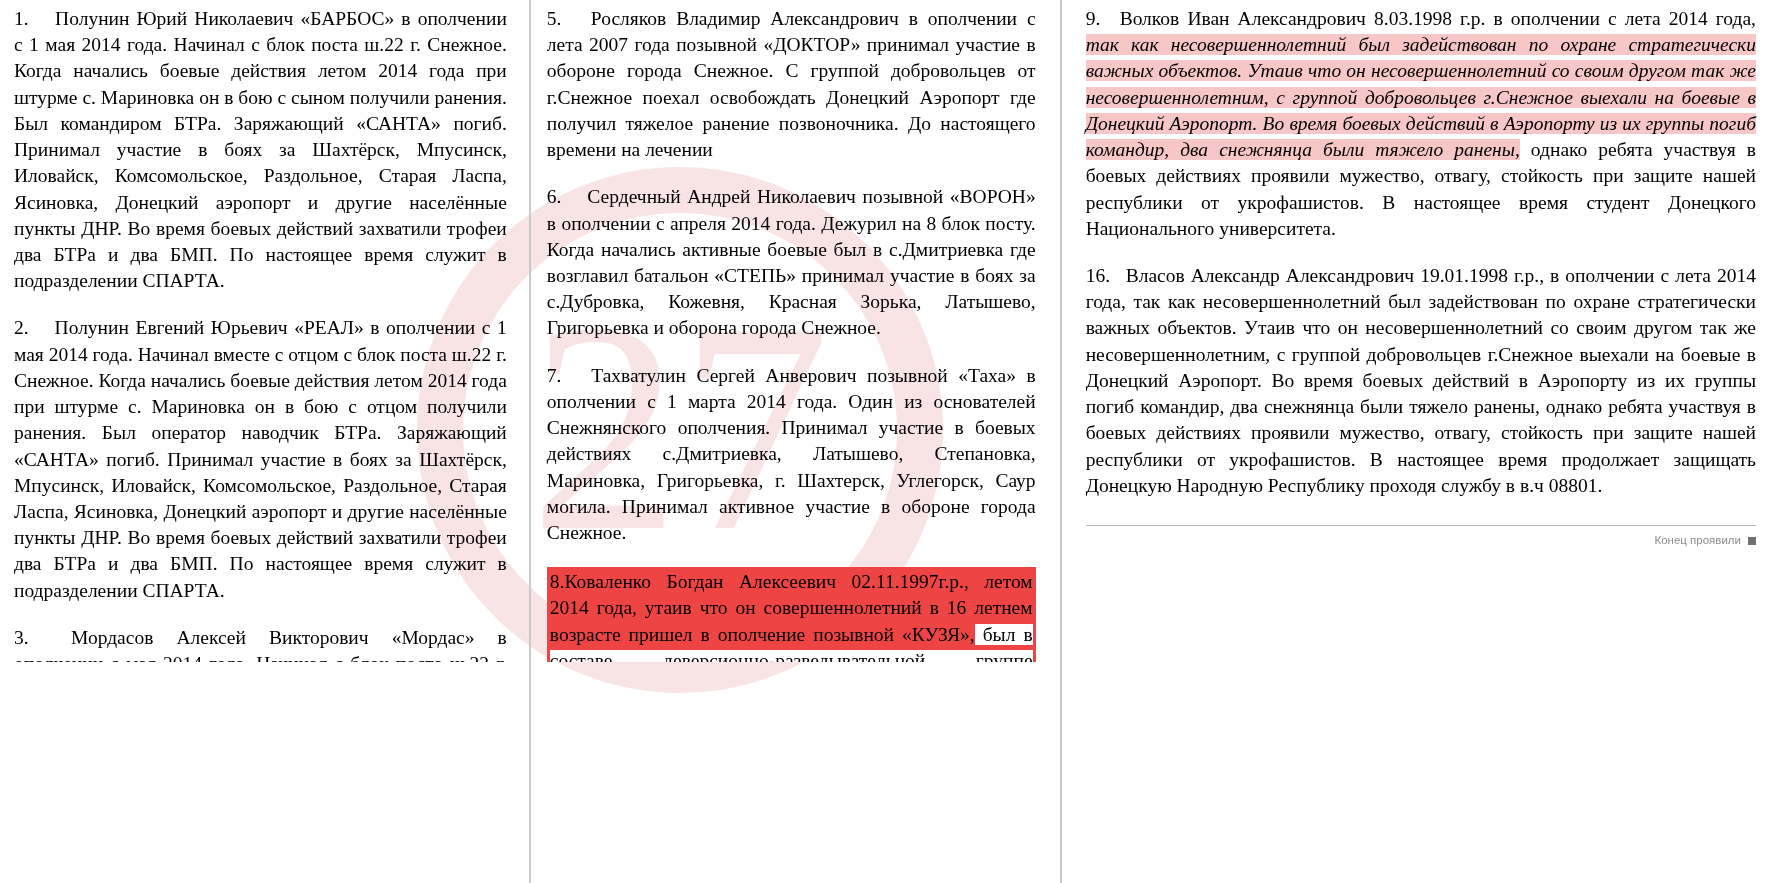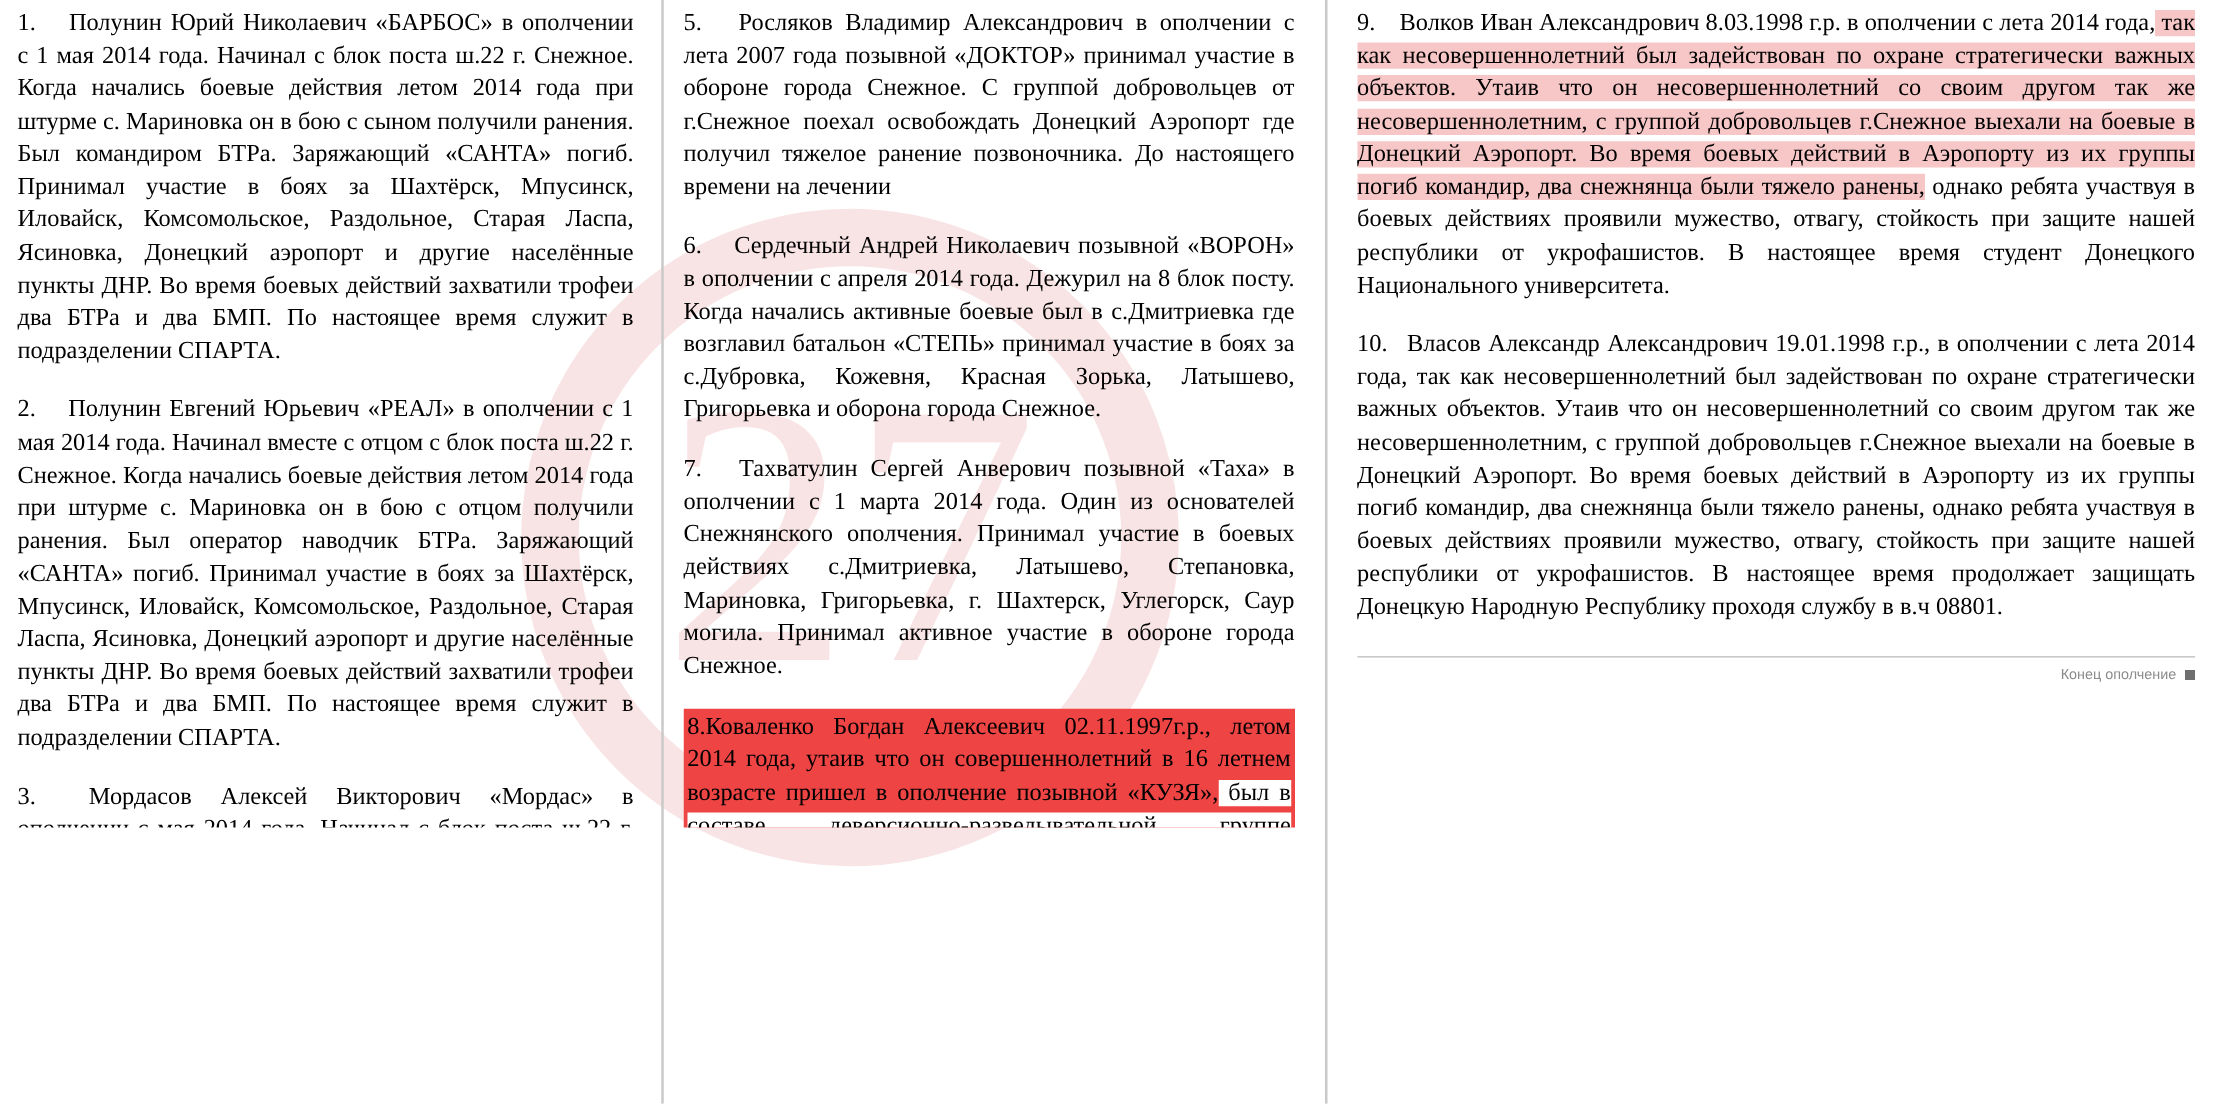"так как несовершеннолетний был" .hl-block { font-style: none -> italic }
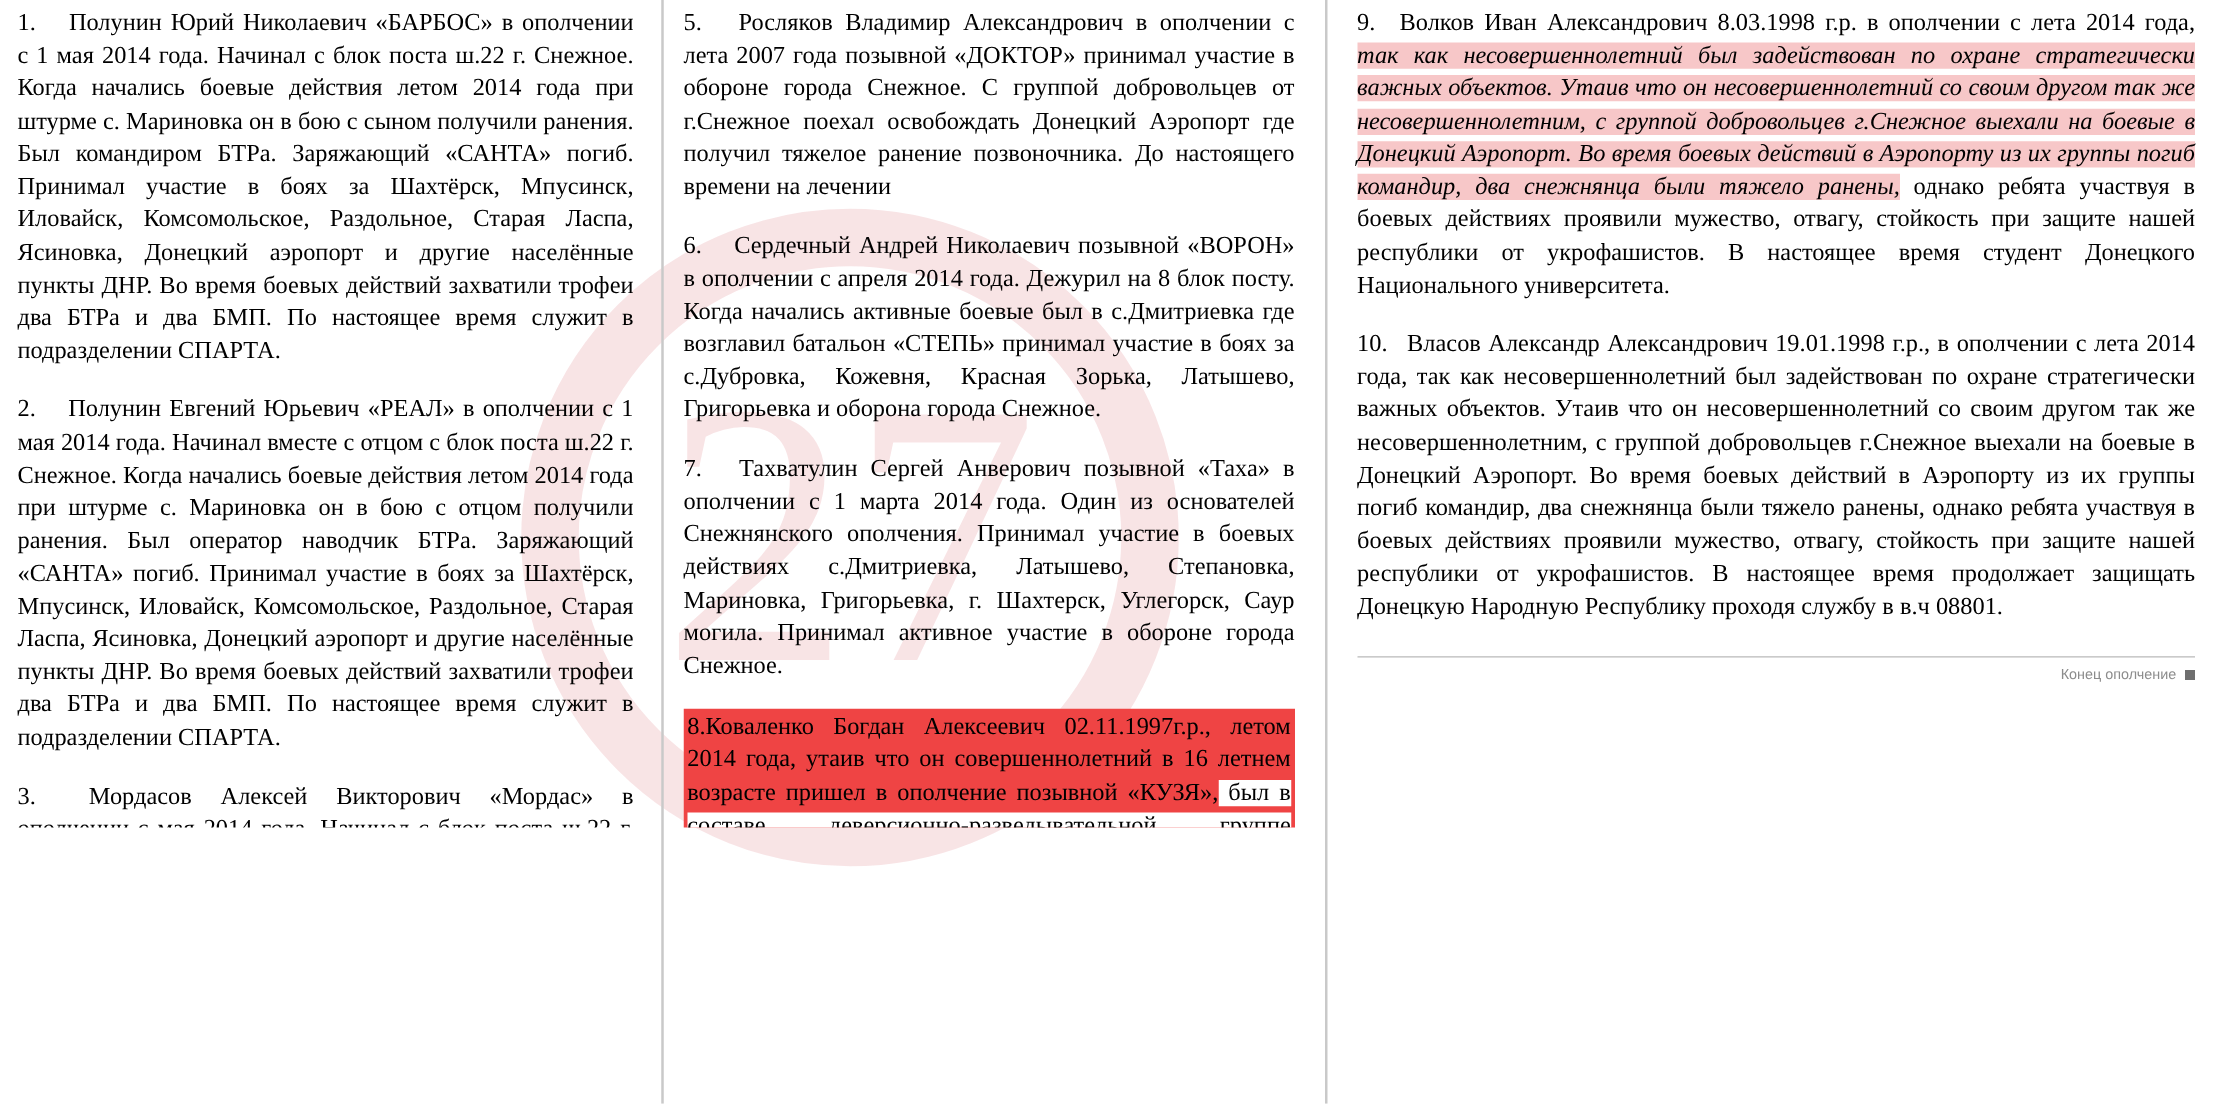"10." span.lead { text: 10 -> 16 }
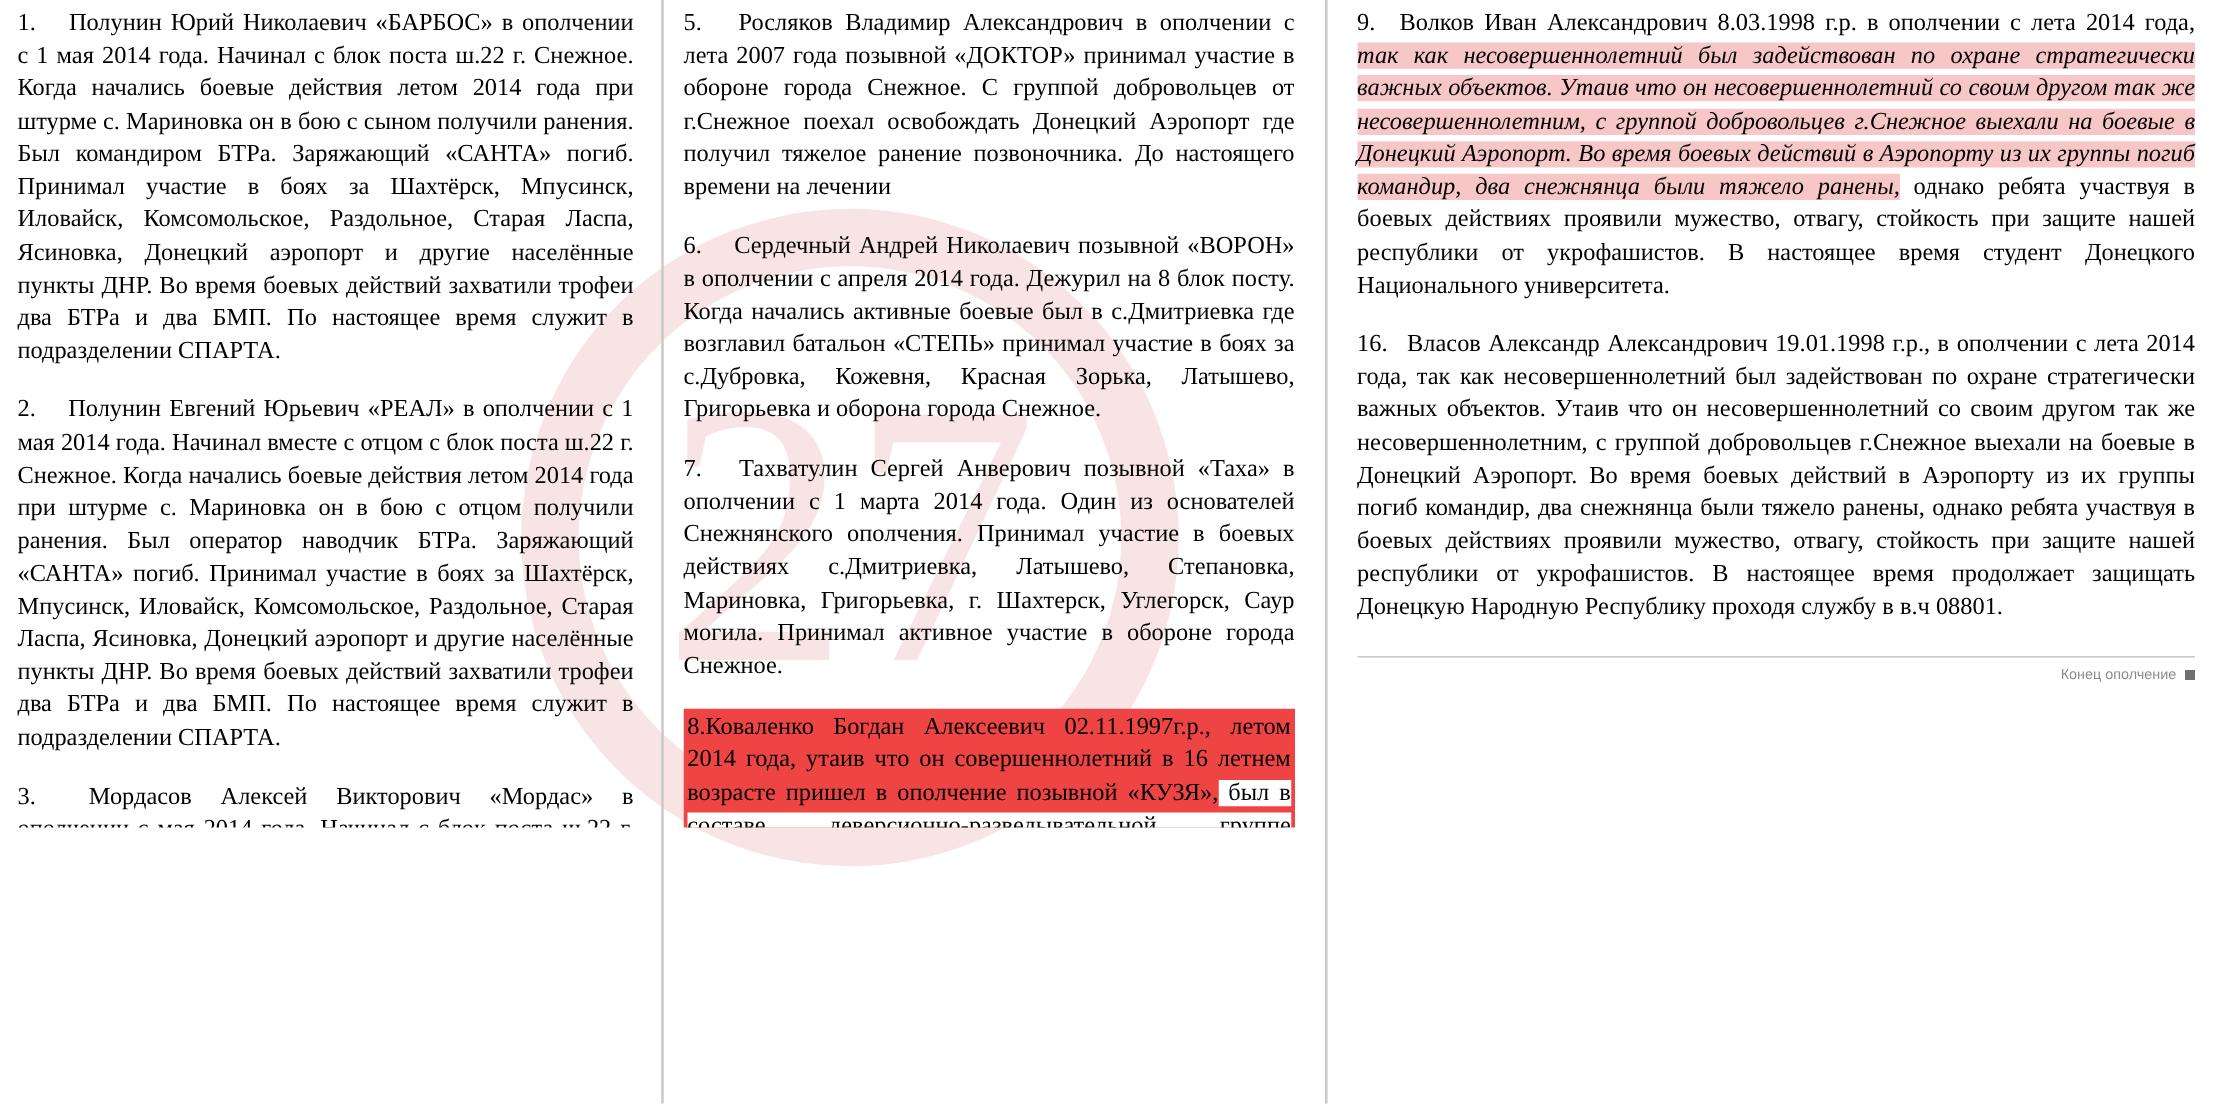"Конец ополчение" span { text: ополчение -> проявили }
